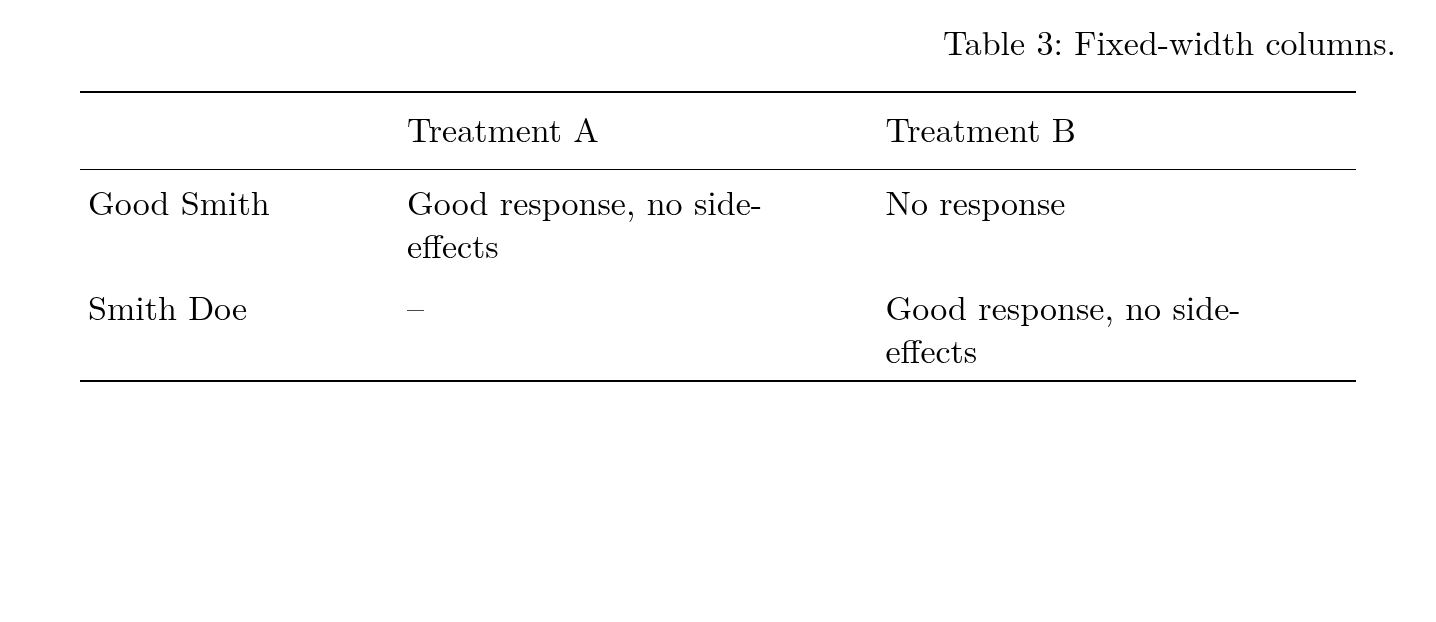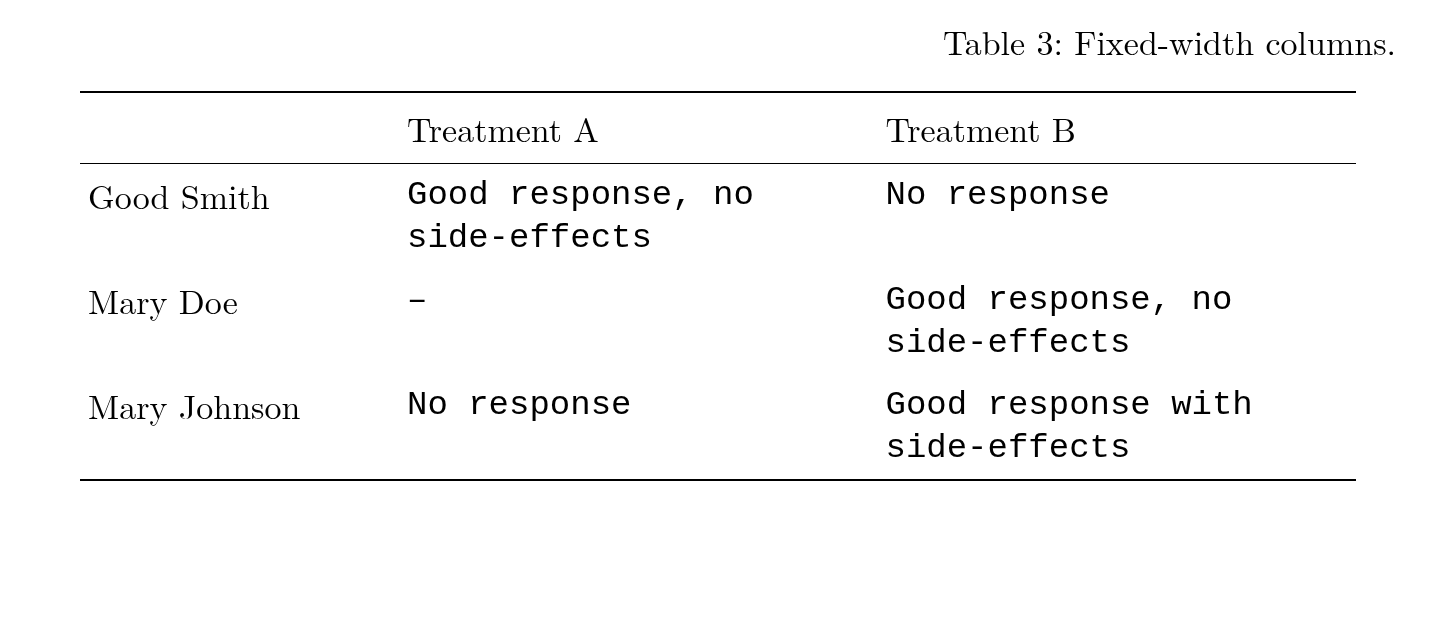"Treatment A" thead th { padding-bottom: 14px -> 20px }
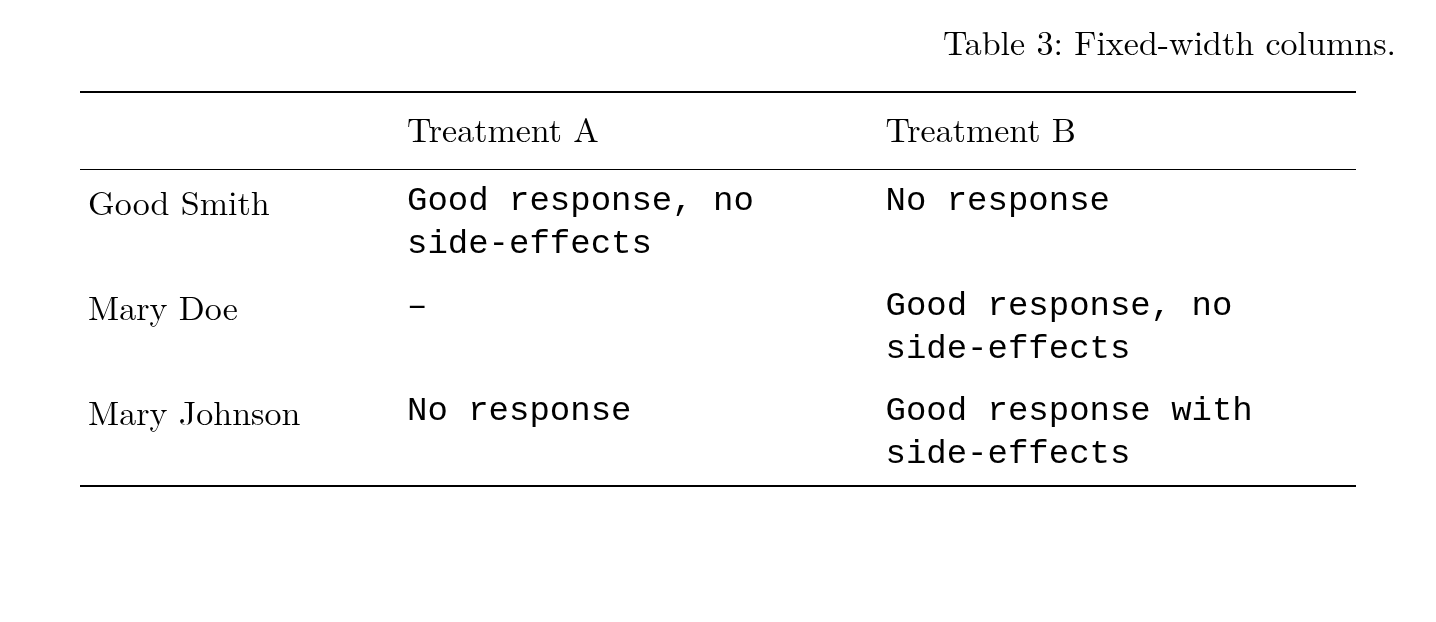"Good response, no side-effects" td.cell { font-family: Liberation Mono, monospace -> none }
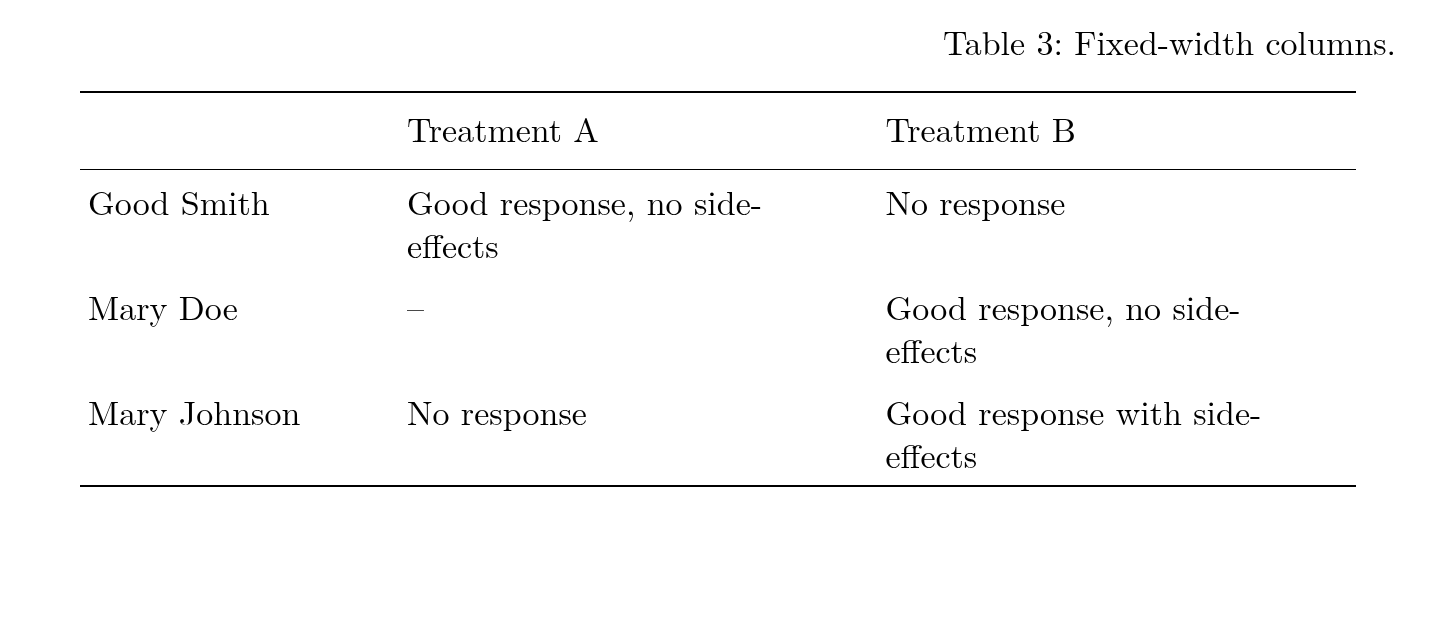"Mary Doe" td.rowlabel { text: Mary -> Smith }
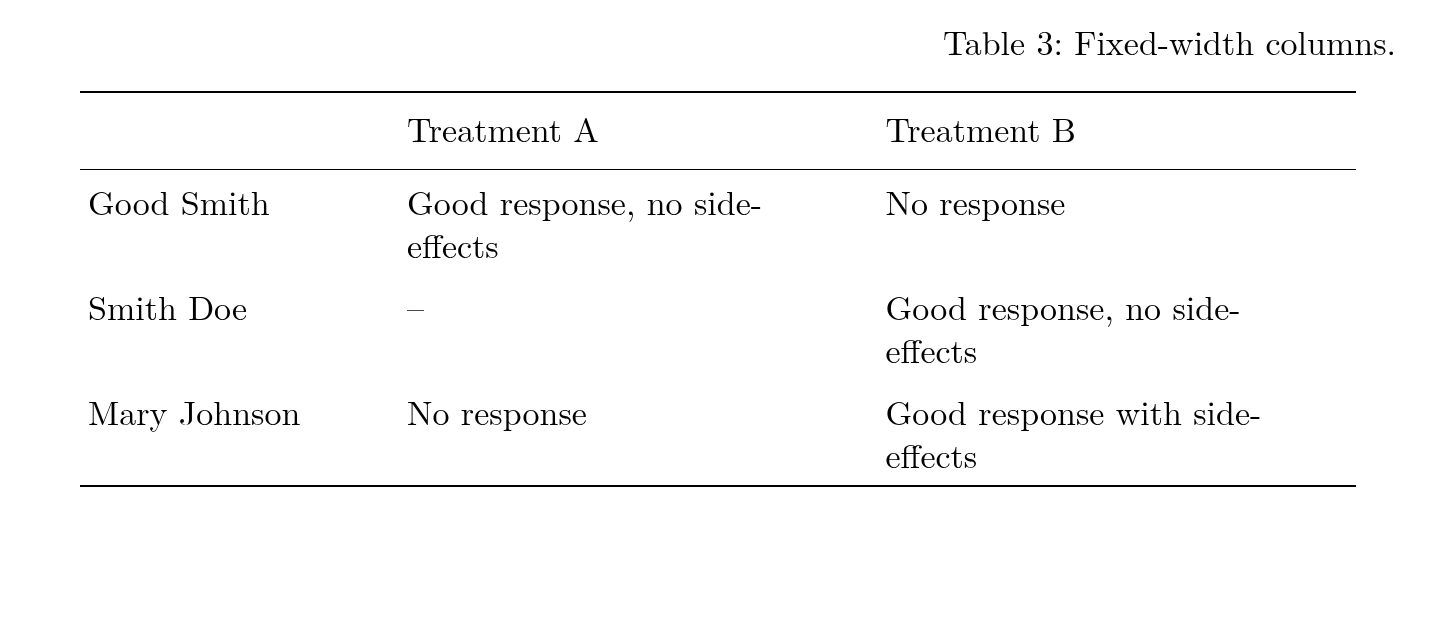"Mary Johnson" tr { html: <tr> <td>Mary Johnson</td> <td>No response</td> <td>Good response with side-effects</td> </tr> -> none }
